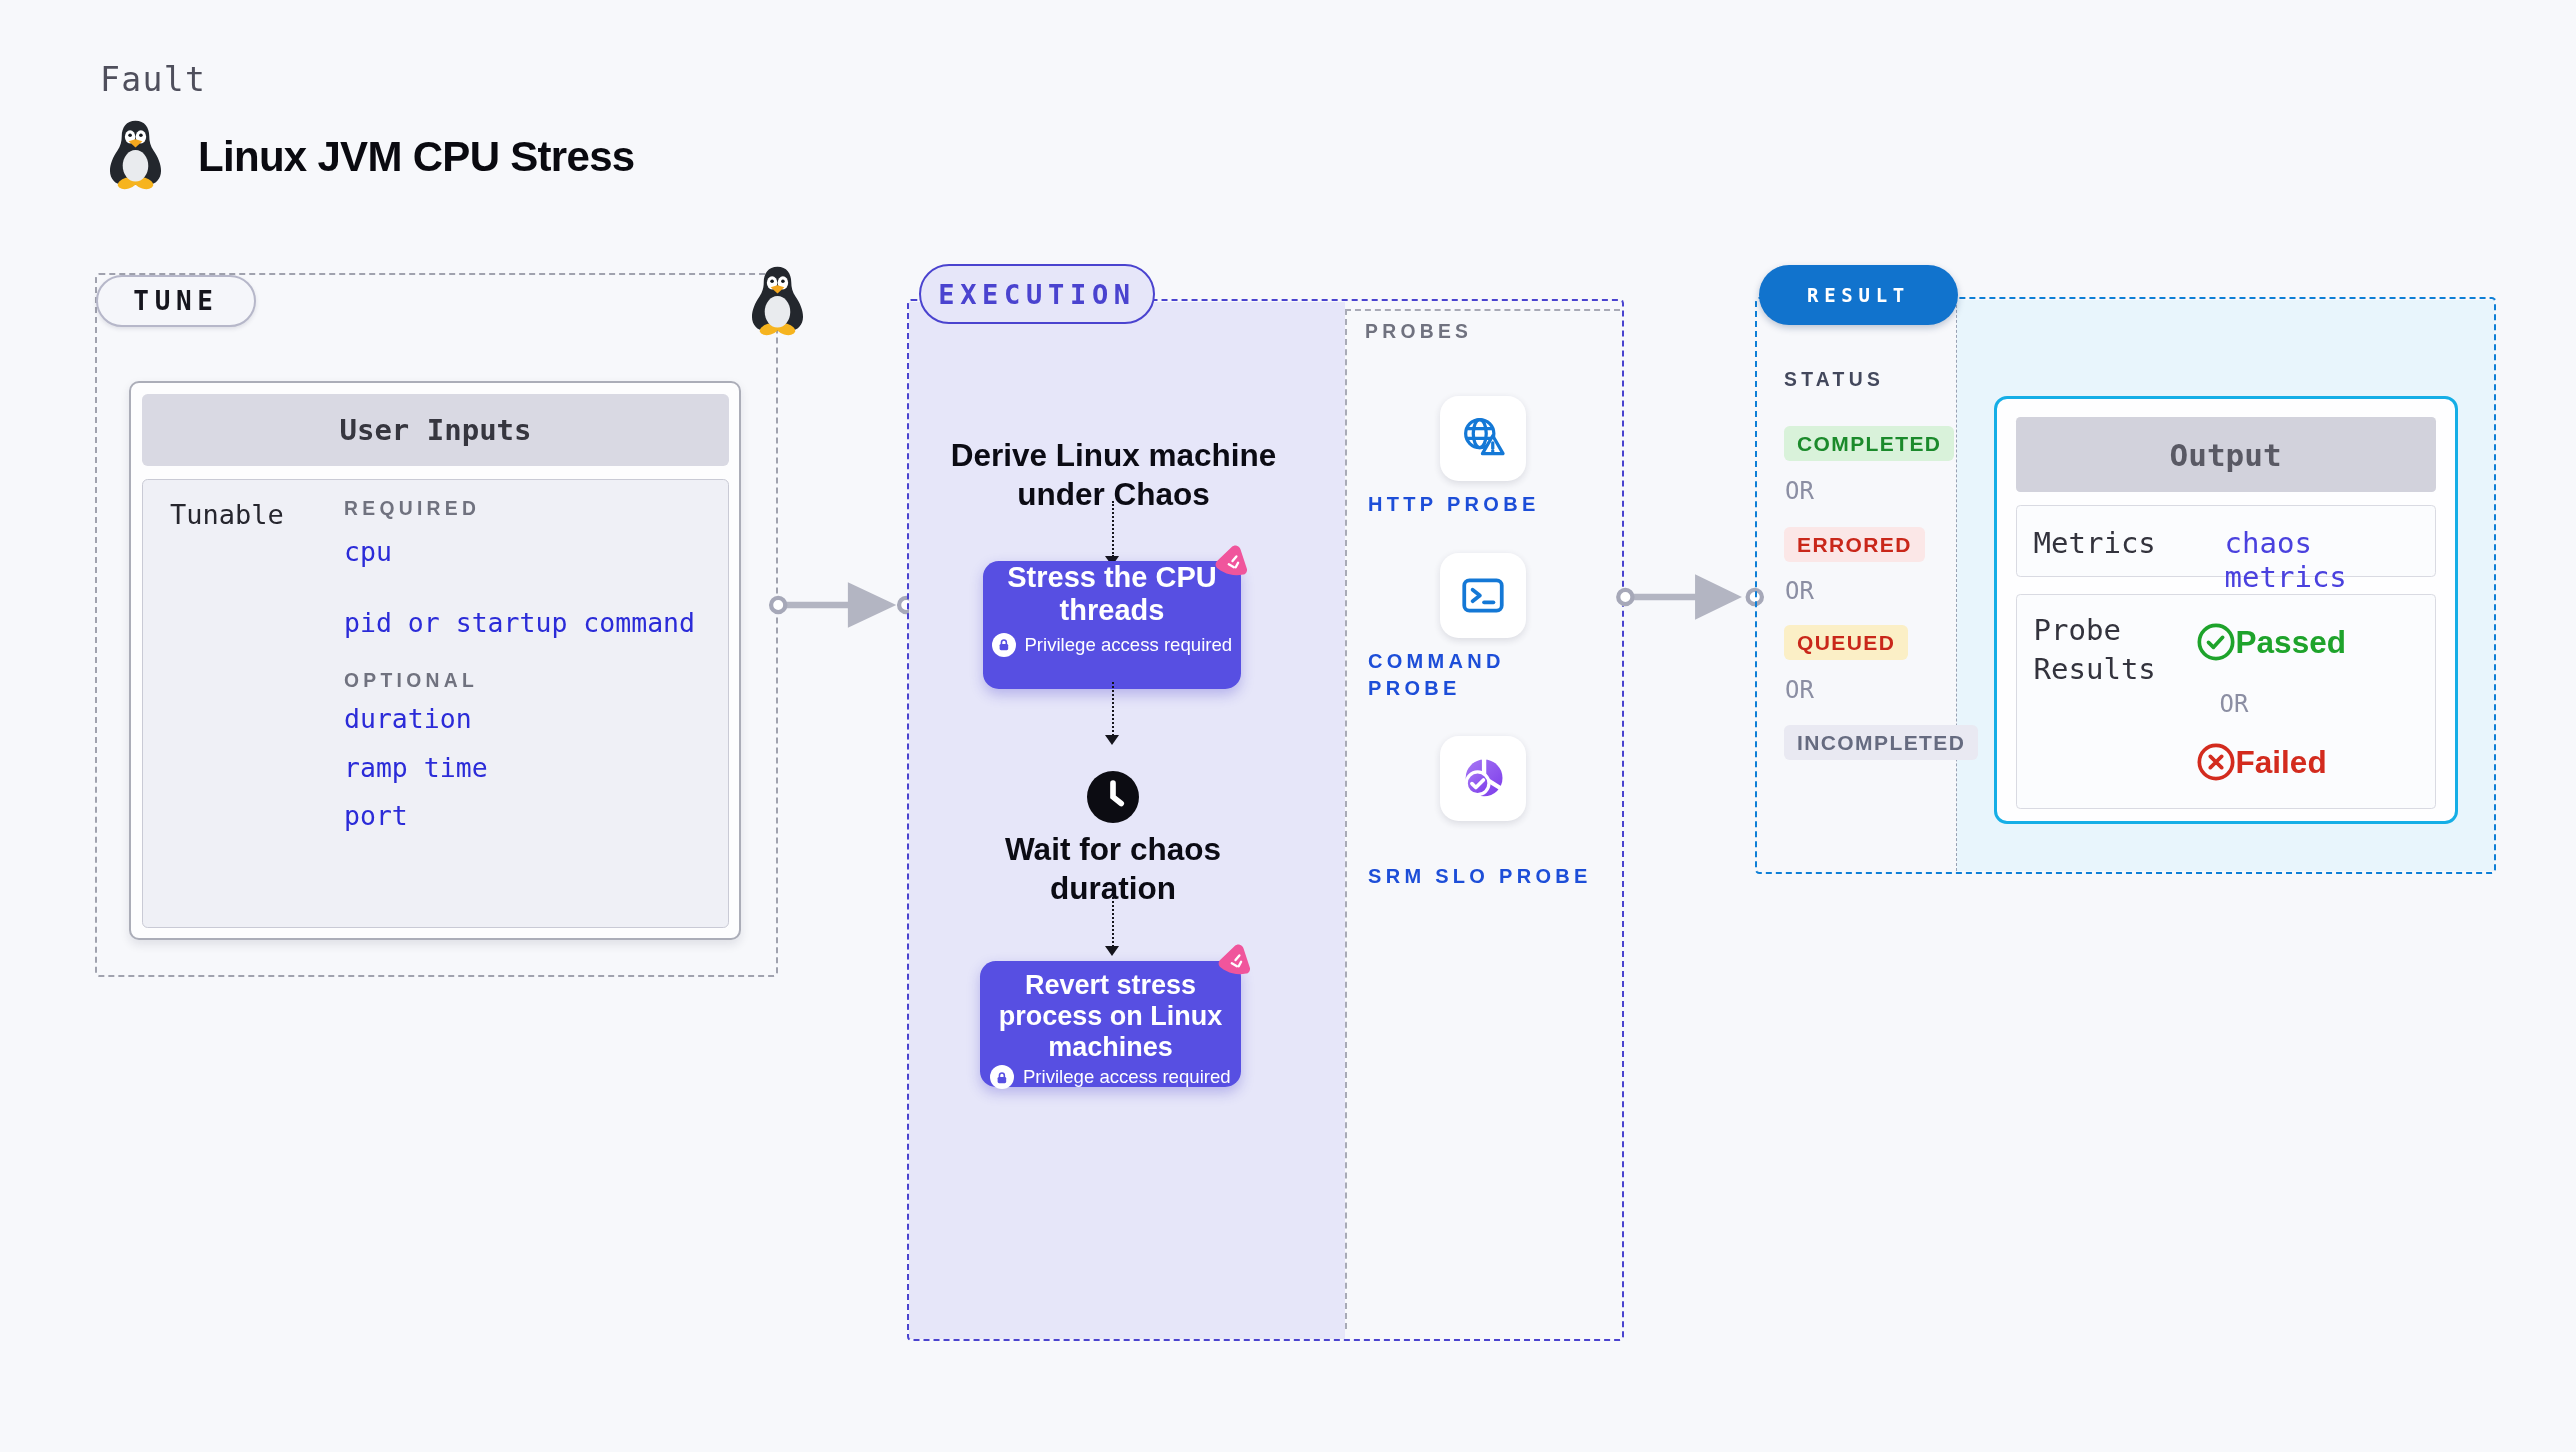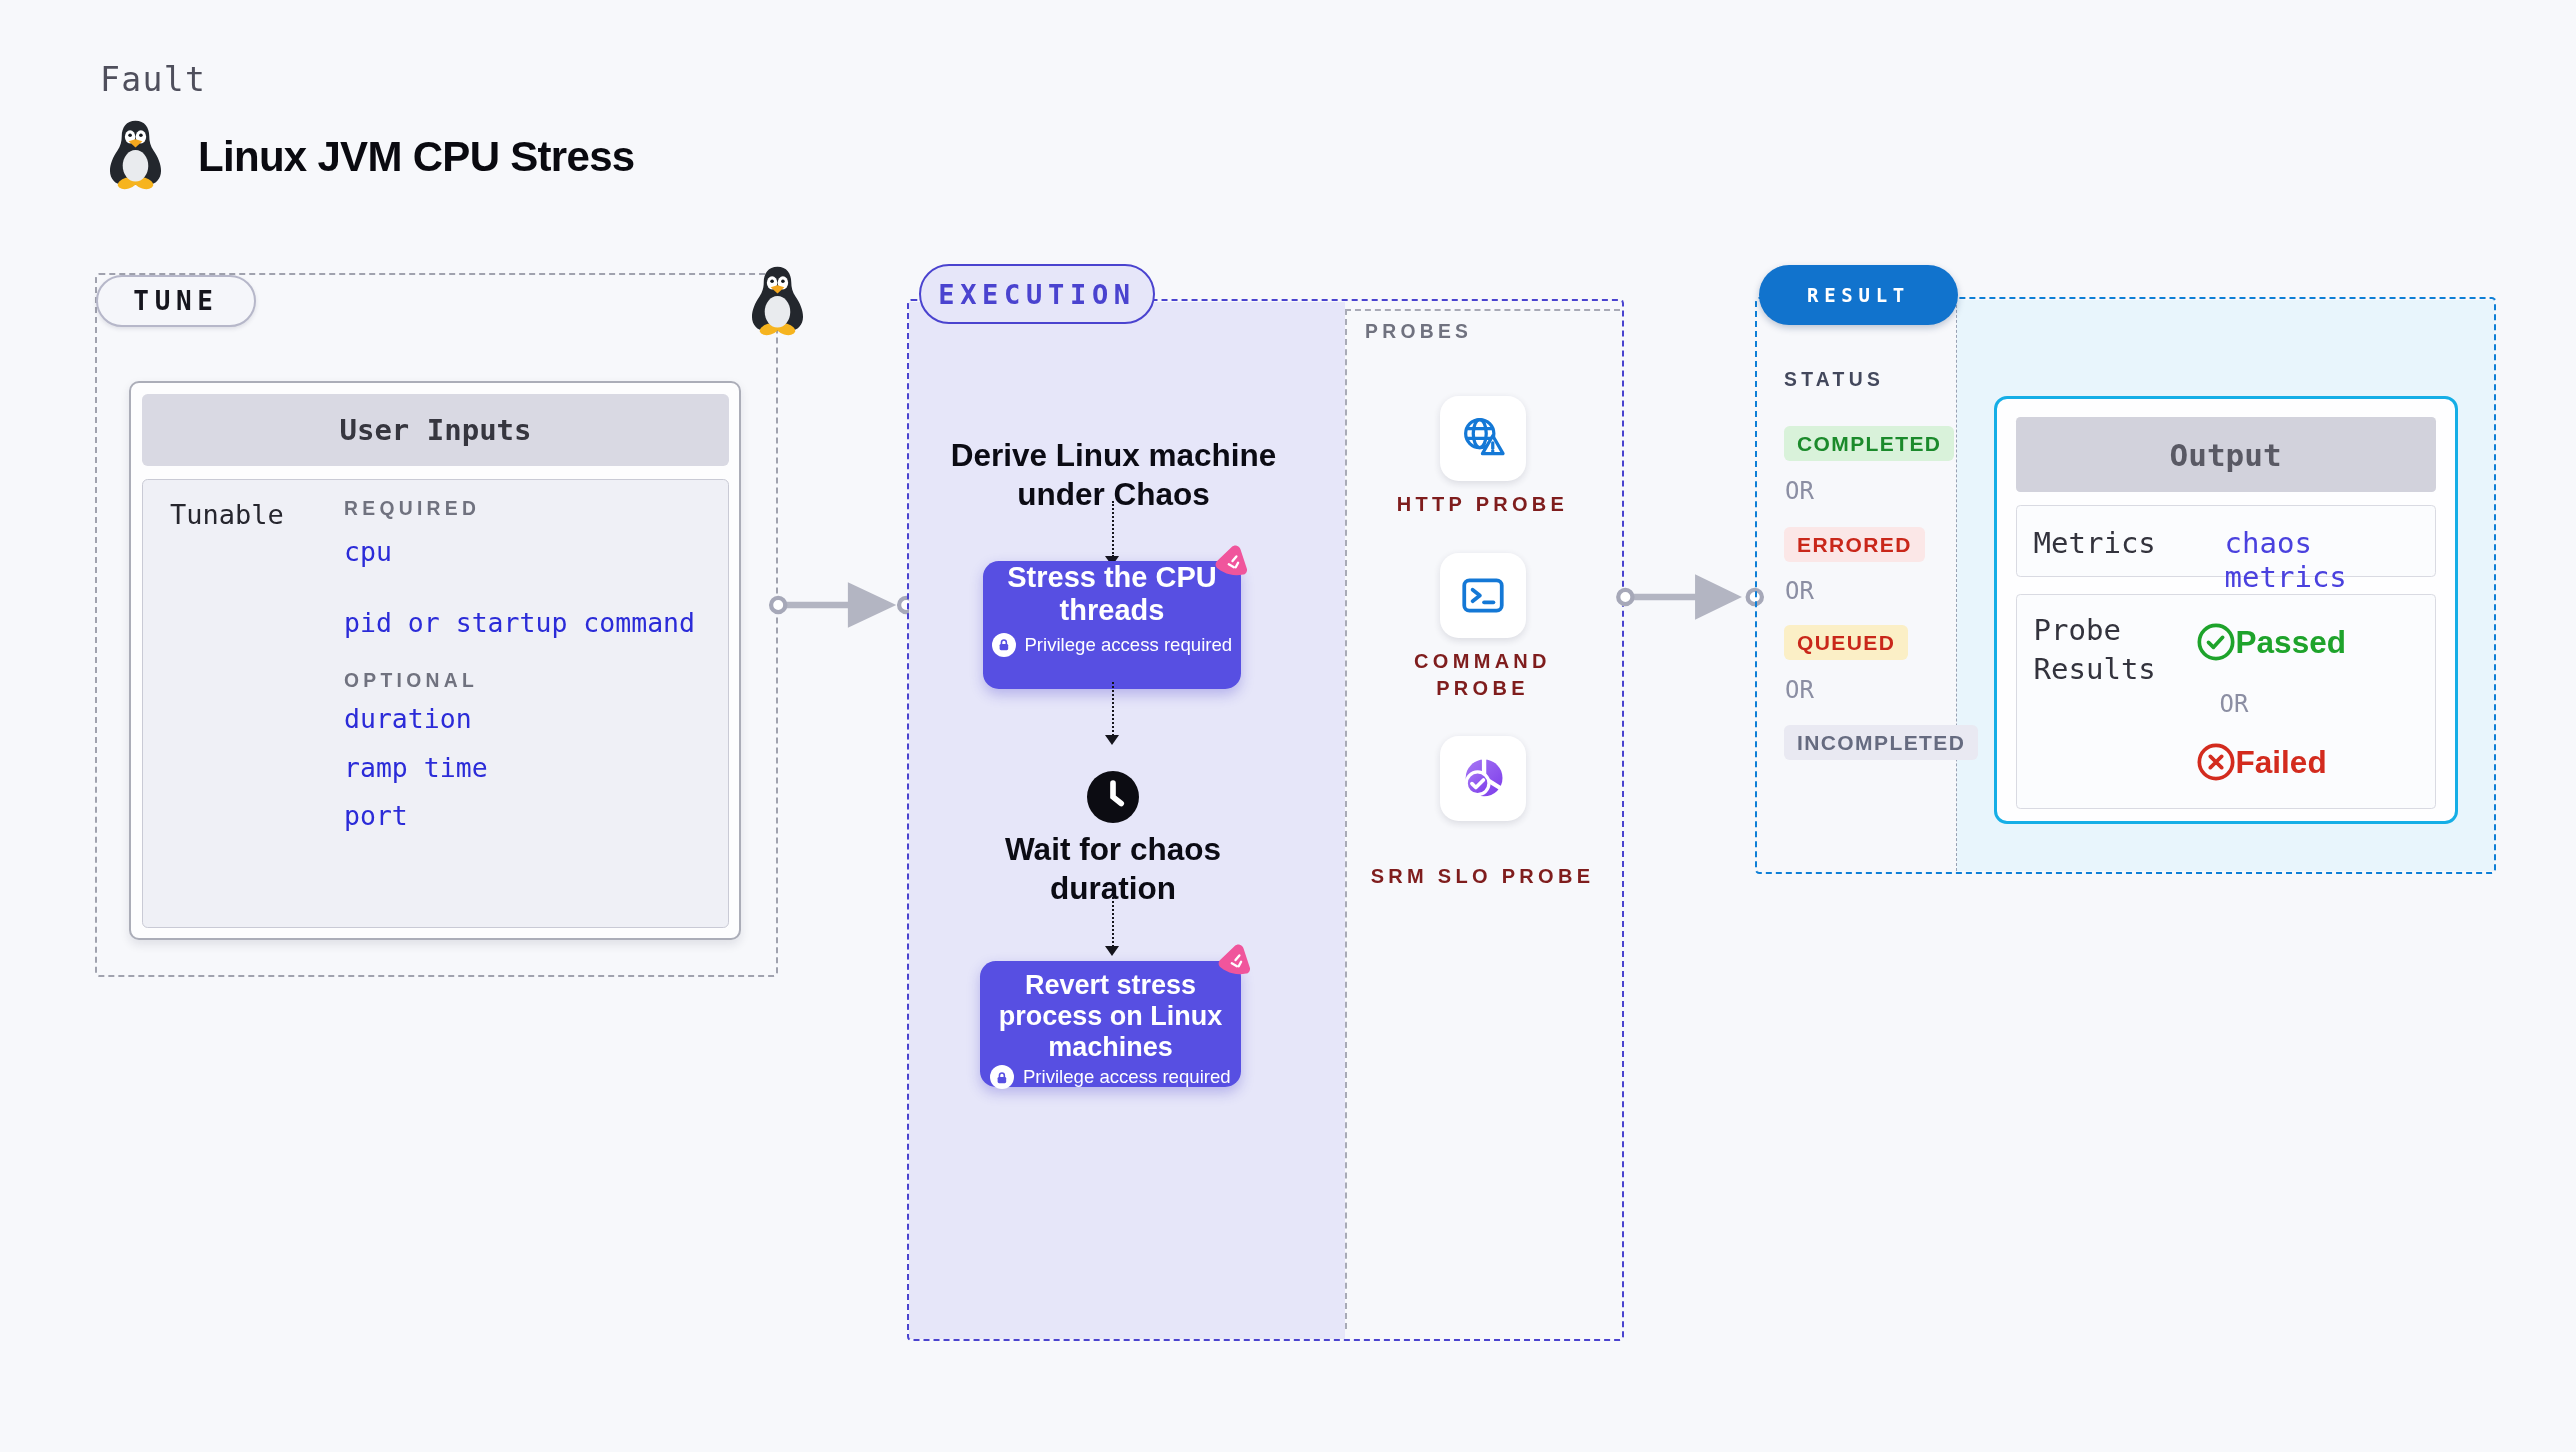"HTTP PROBE" .probe-label { color: #7f1d1d -> #1d4ed8; text-align: center -> none }
